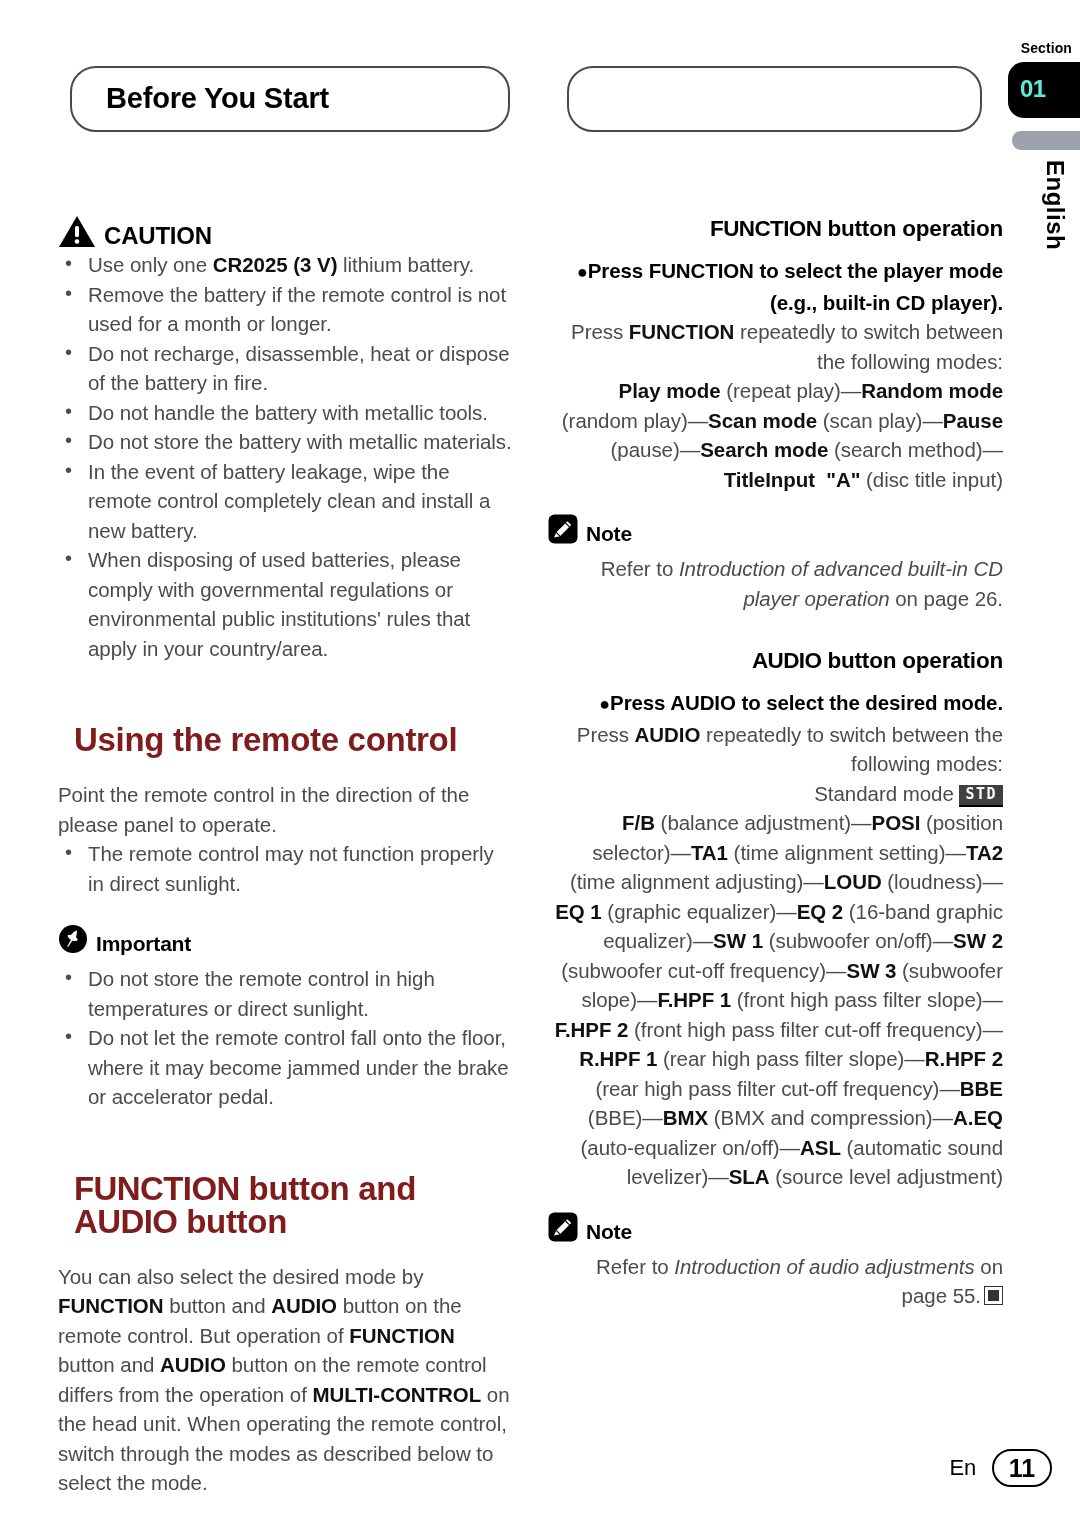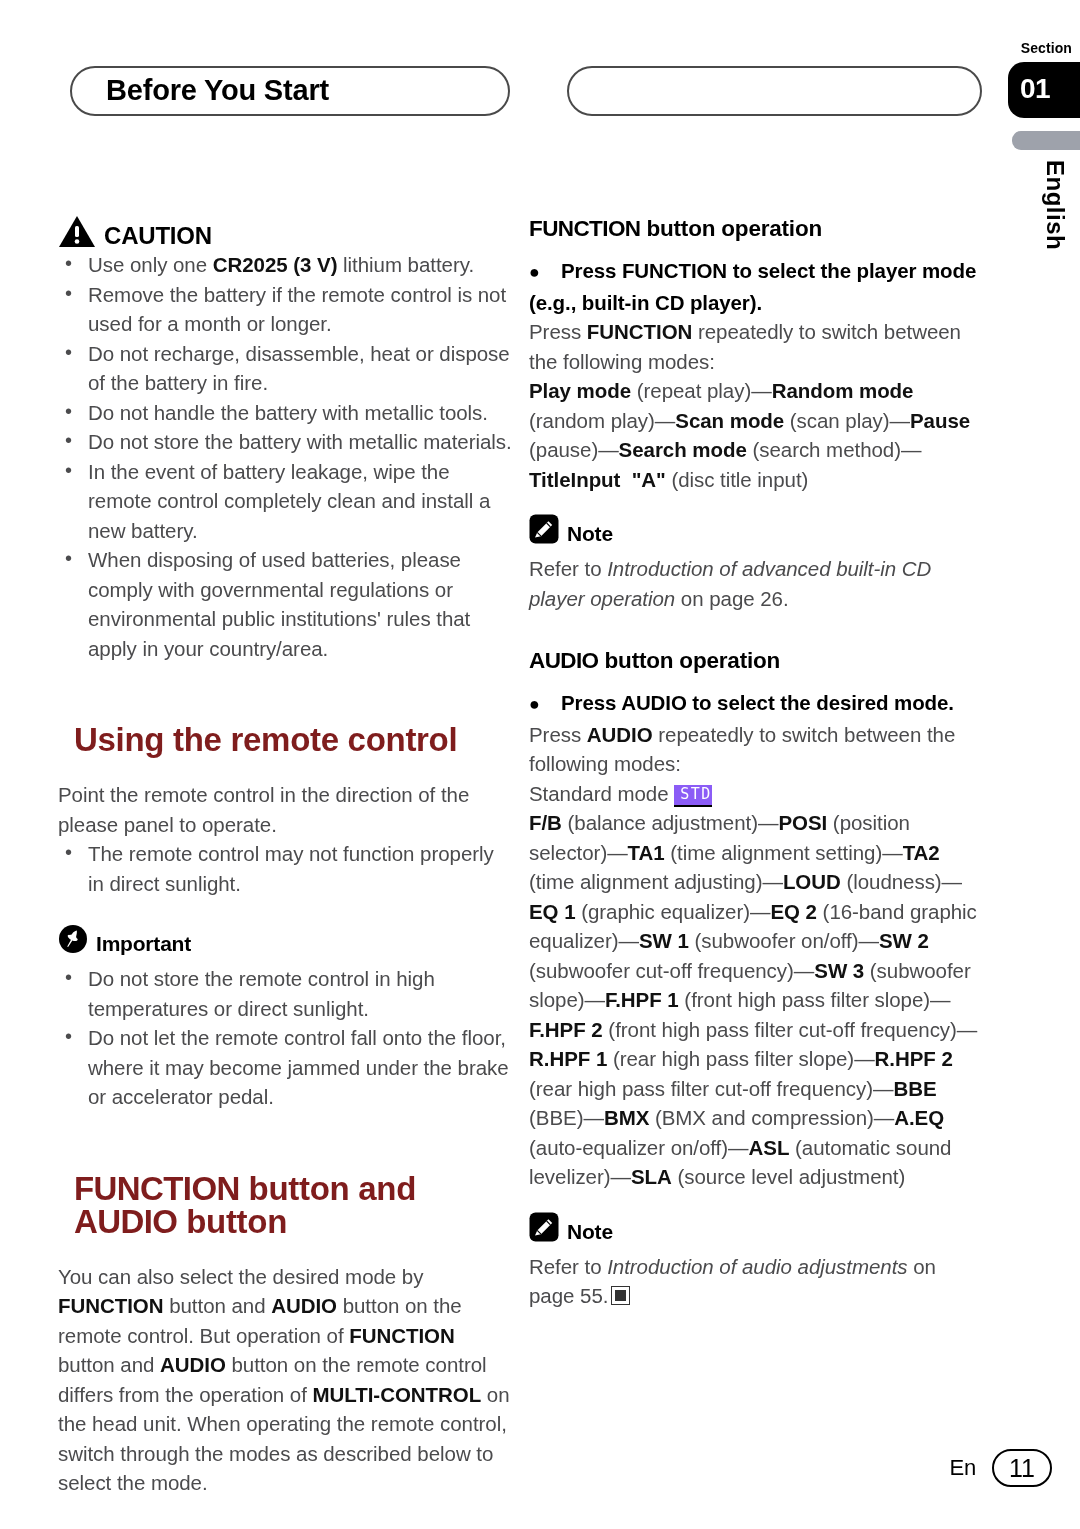"Before You Start" .pill { height: 50px -> 66px }
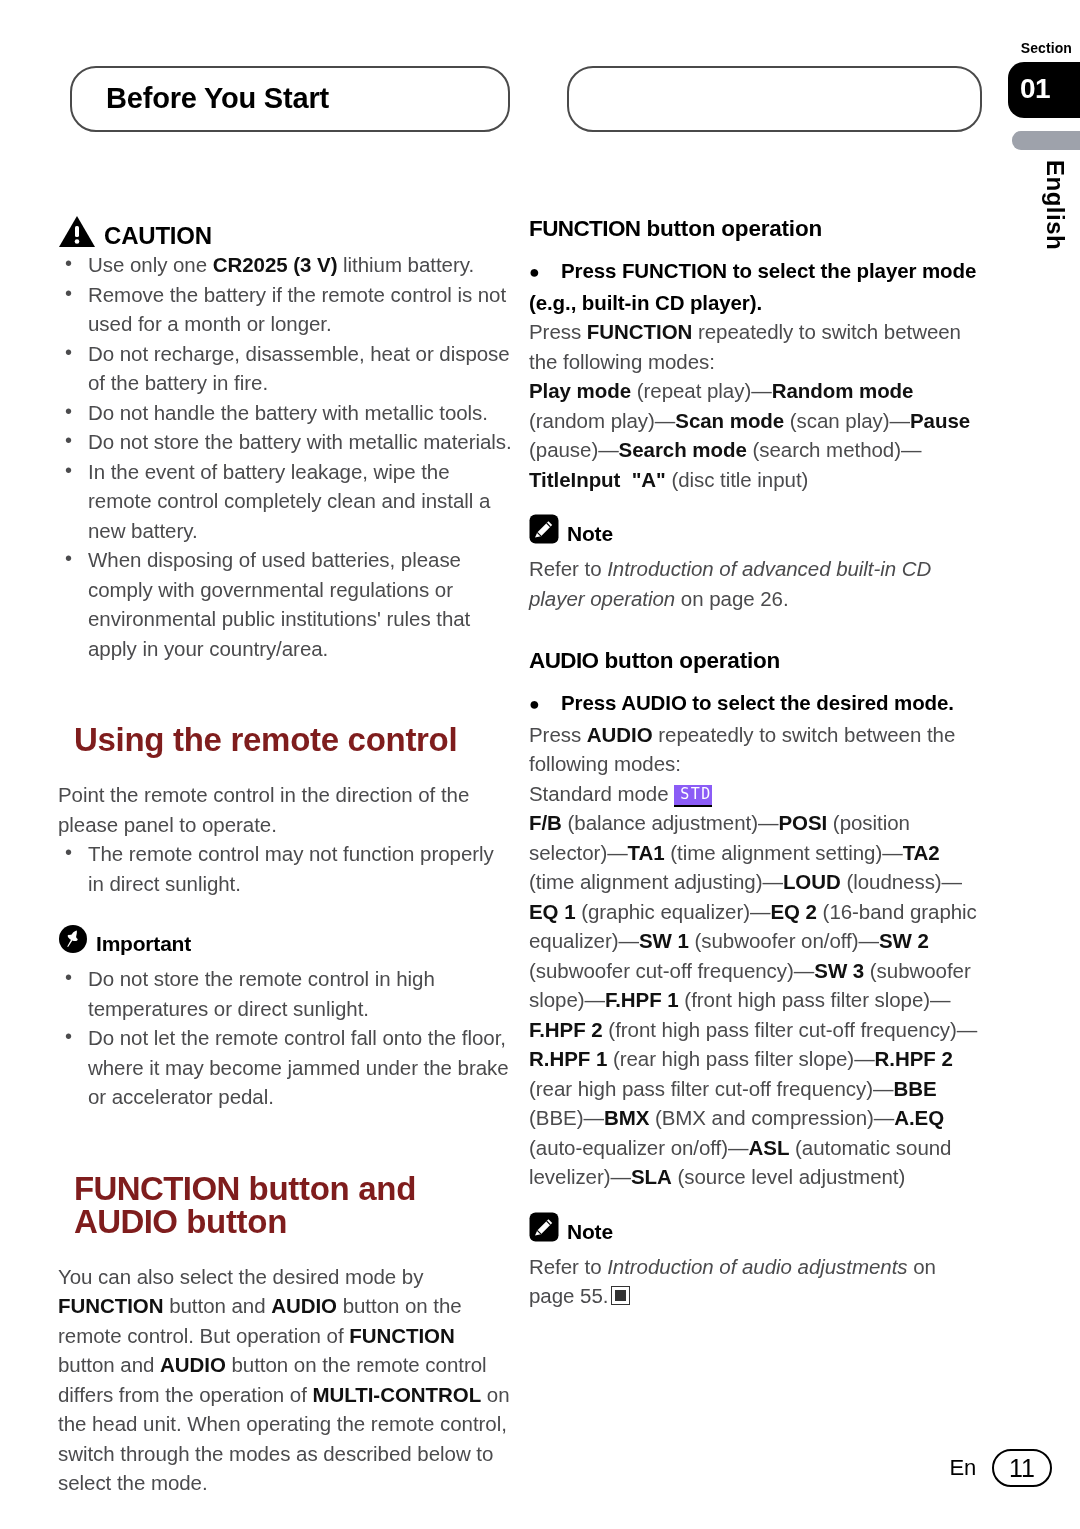"01" .section-tab span { color: #ffffff -> #5eead4; font-size: 28px -> 24px }
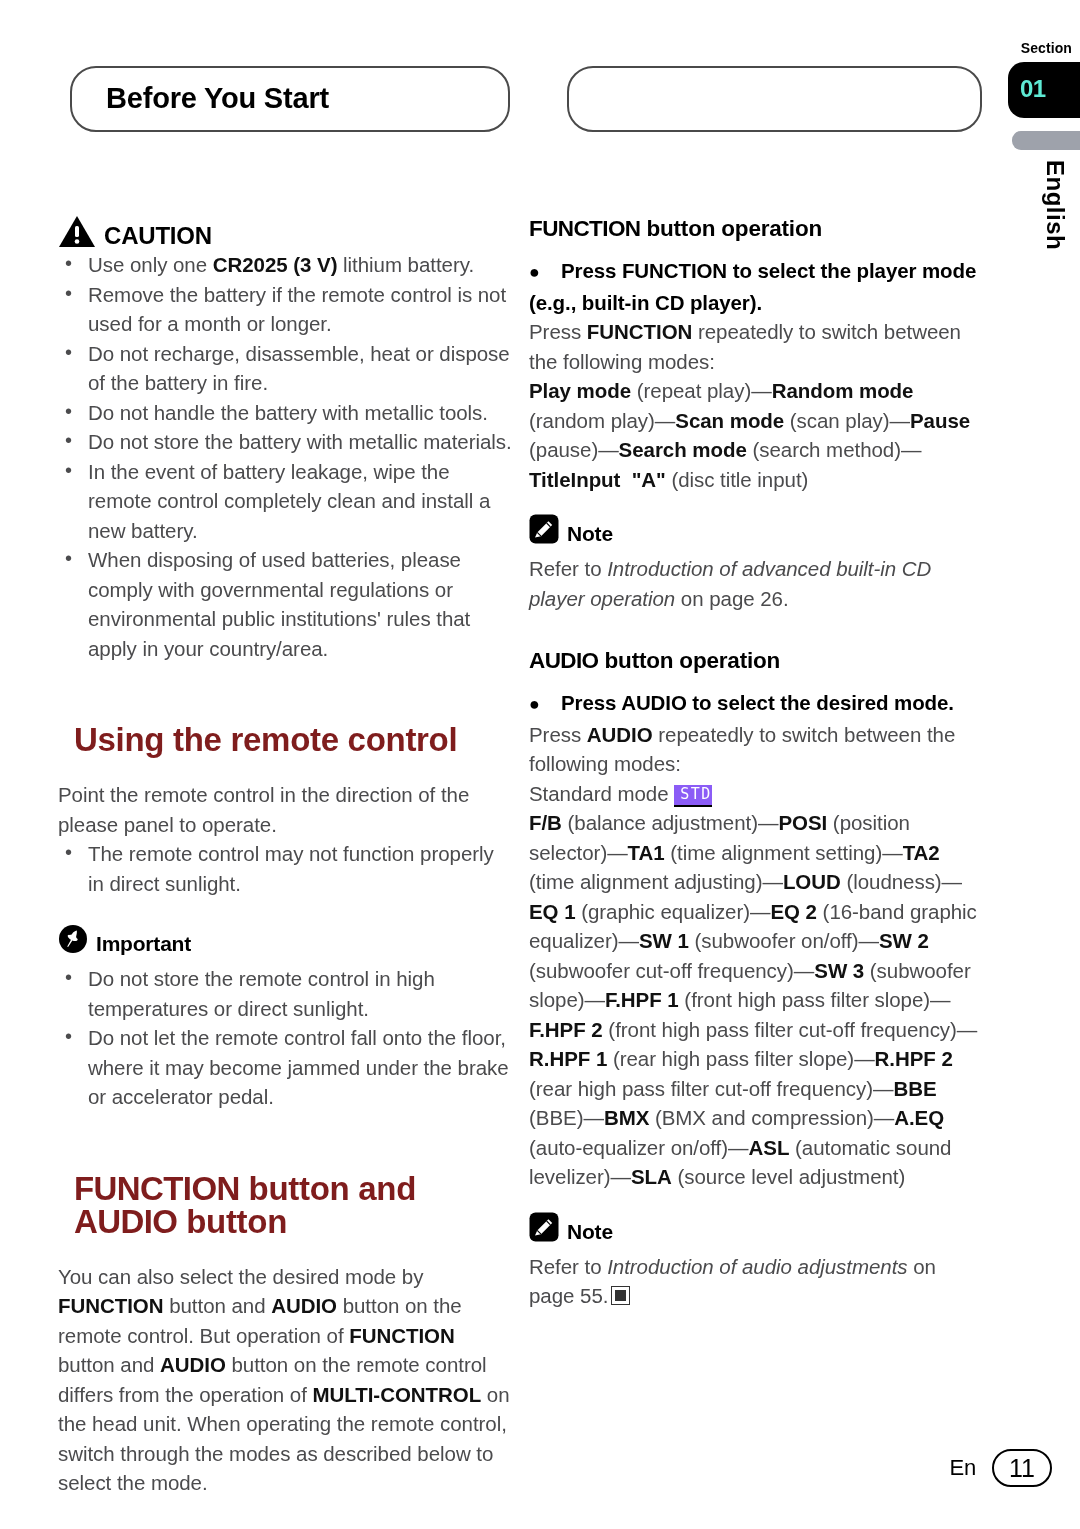"FUNCTION button operation" .col-right { left: 529px -> 548px; text-align: none -> right }
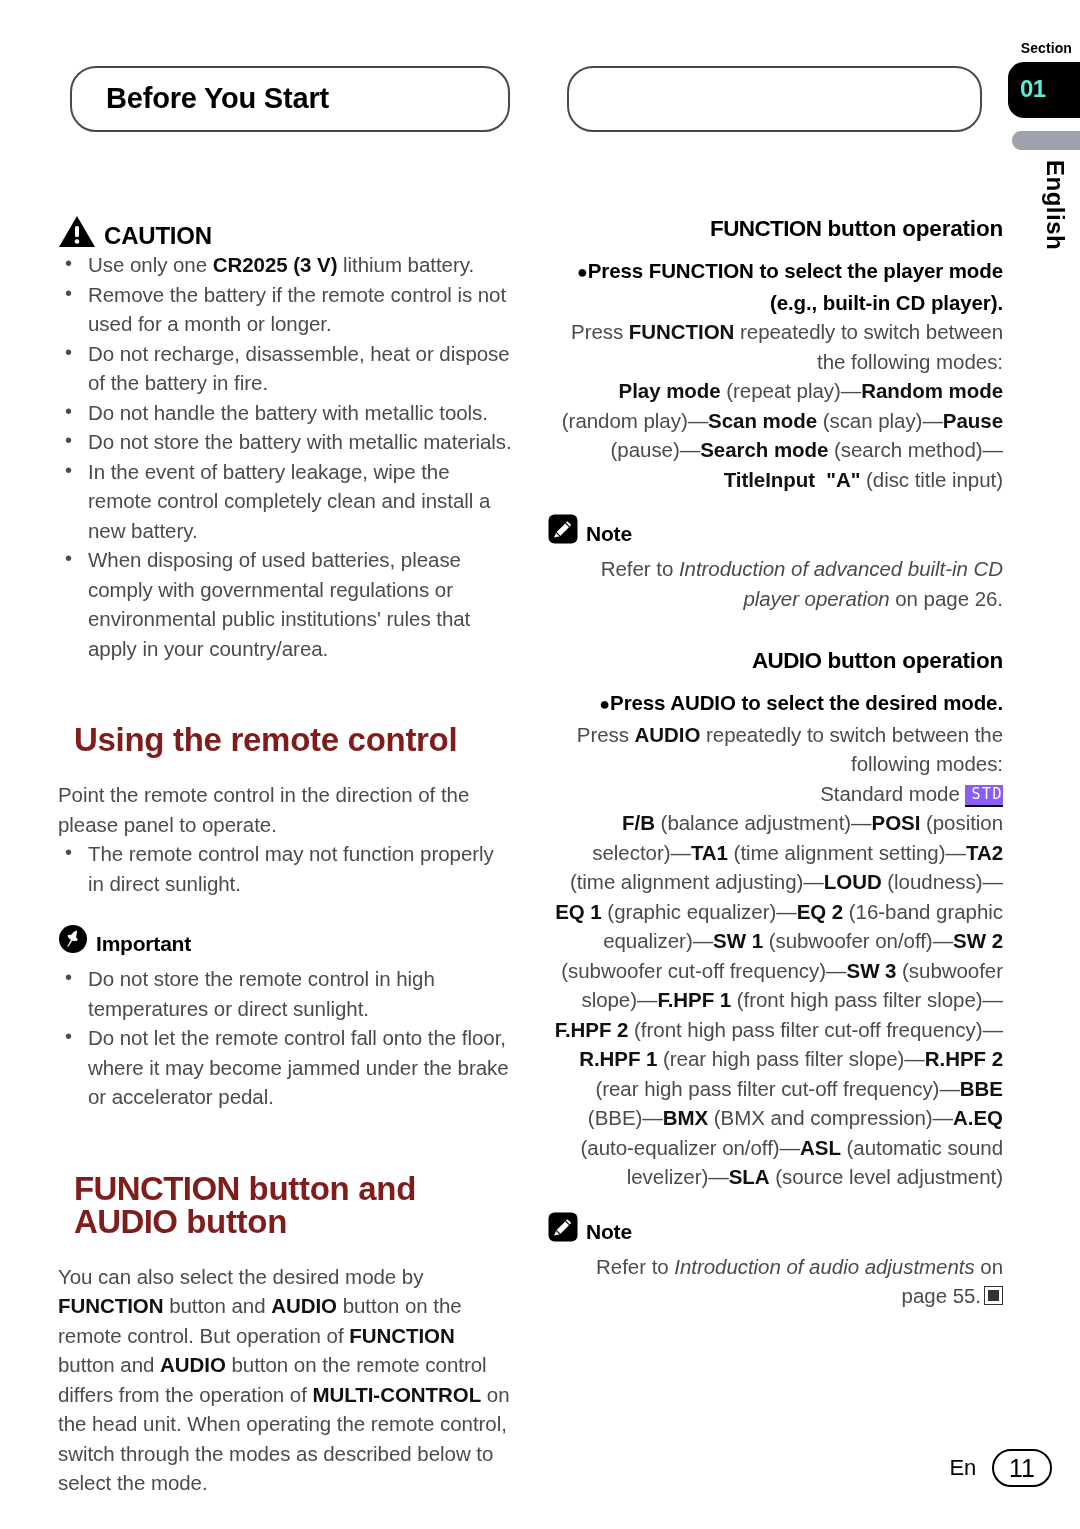"STD" .lcd-badge { background: #8b5cf6 -> #404040; font-weight: normal -> bold; padding: 1px 0 2px 6px -> 1px 6px 2px 6px }
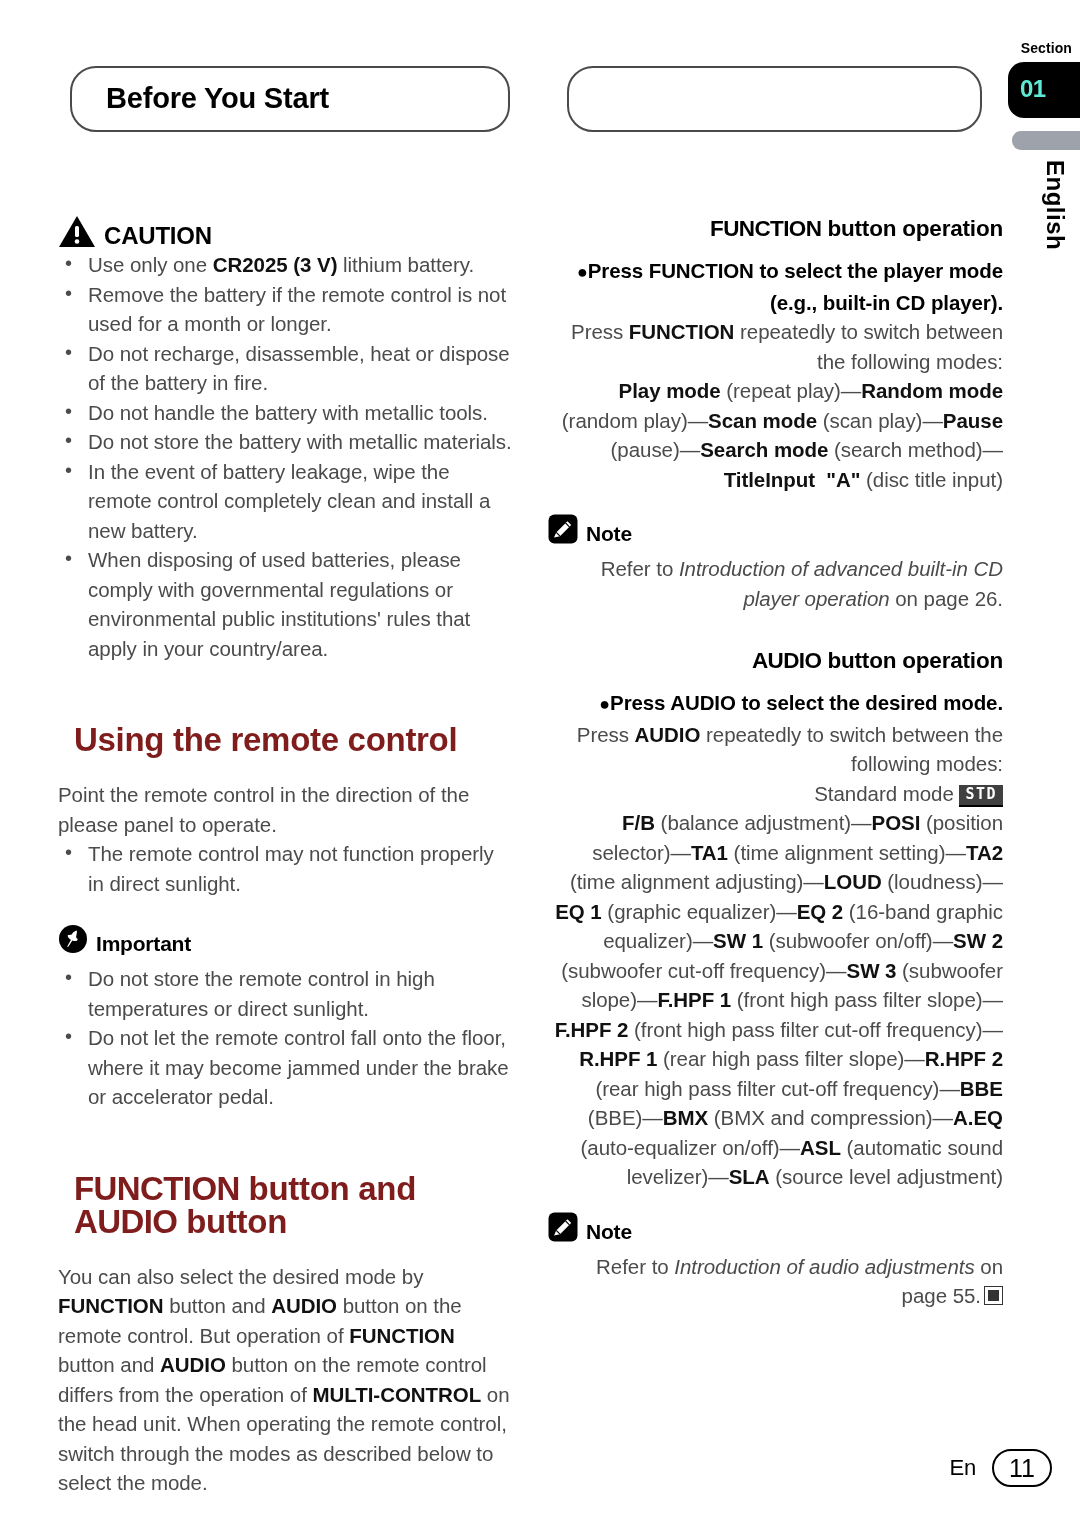"11" .footer .pagenum { font-weight: normal -> bold }
